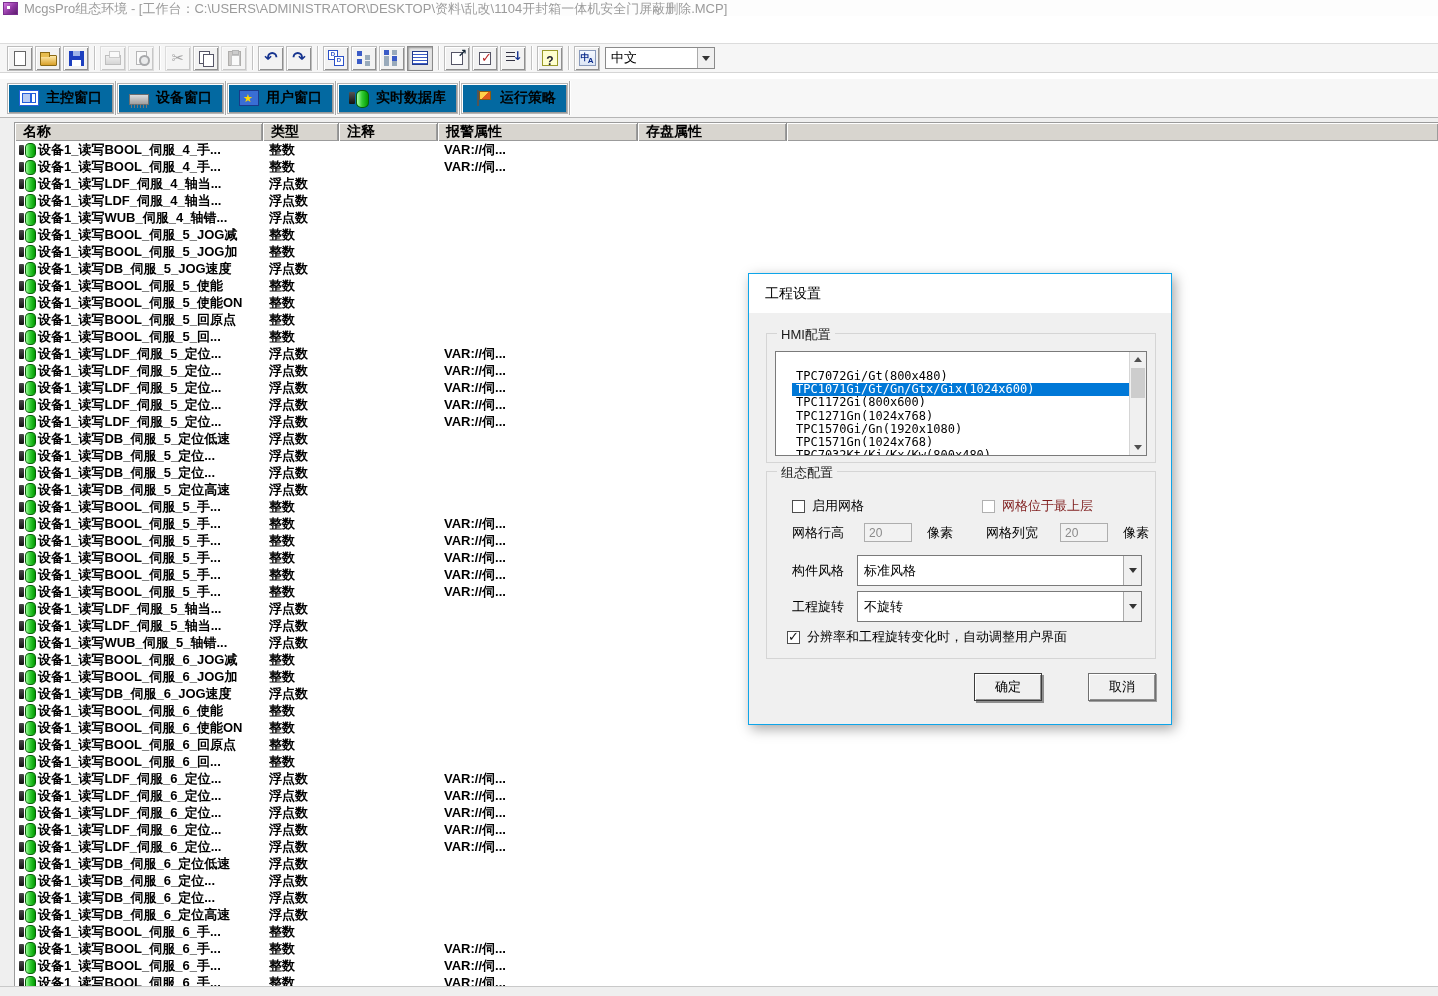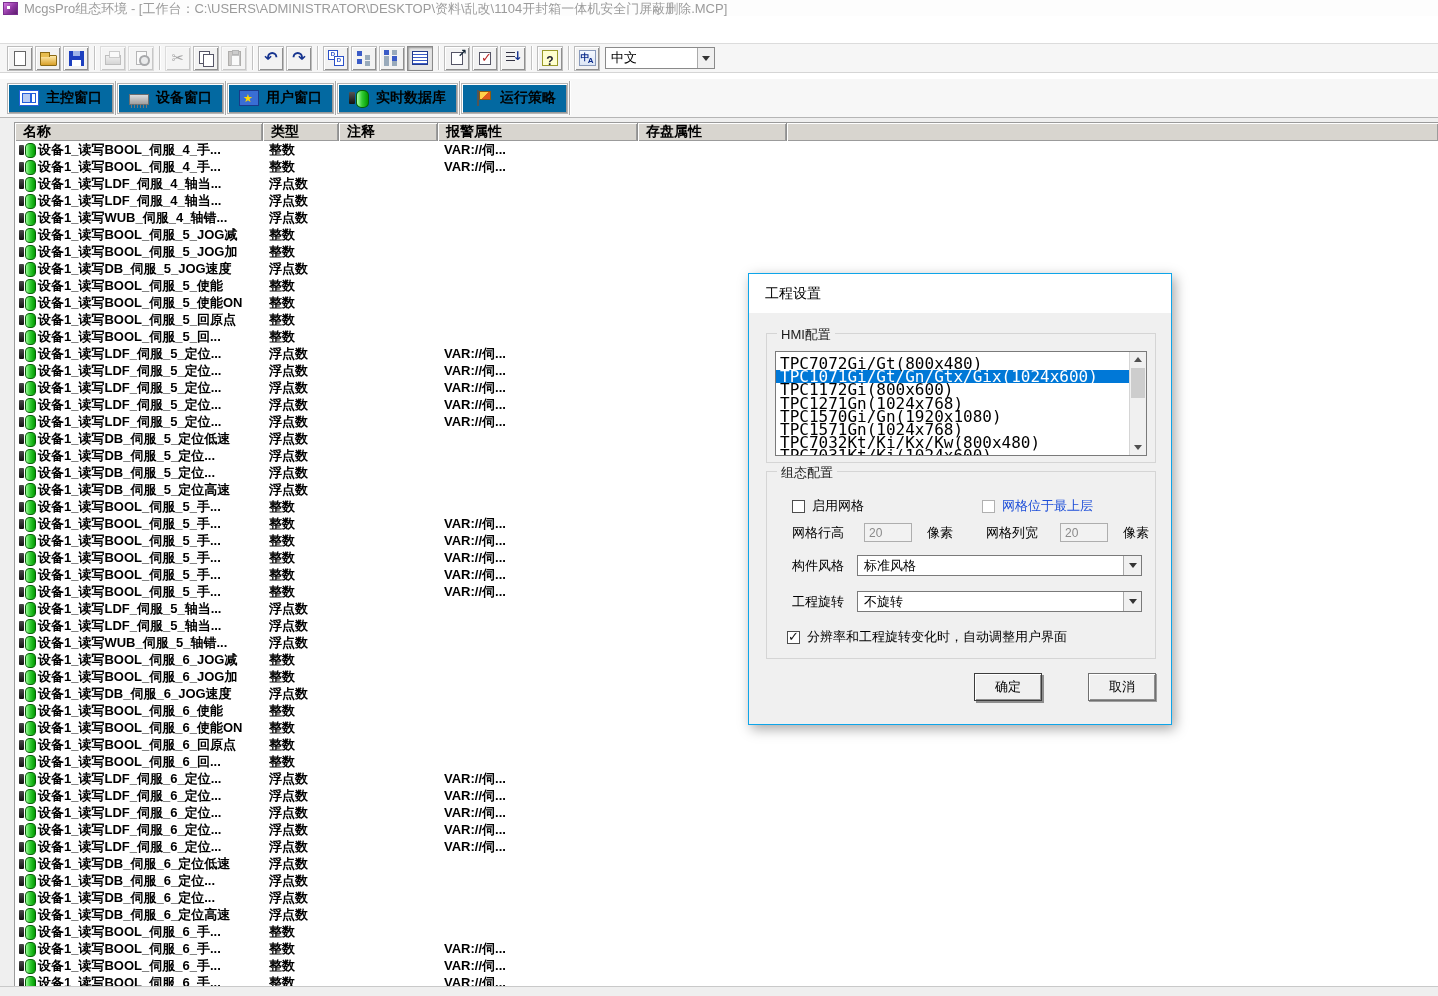"TPC7072Gi/Gt(800x480)" .lb-items { font-size: 16px -> 12px; margin-left: none -> 16px; padding-top: 5px -> 18px }
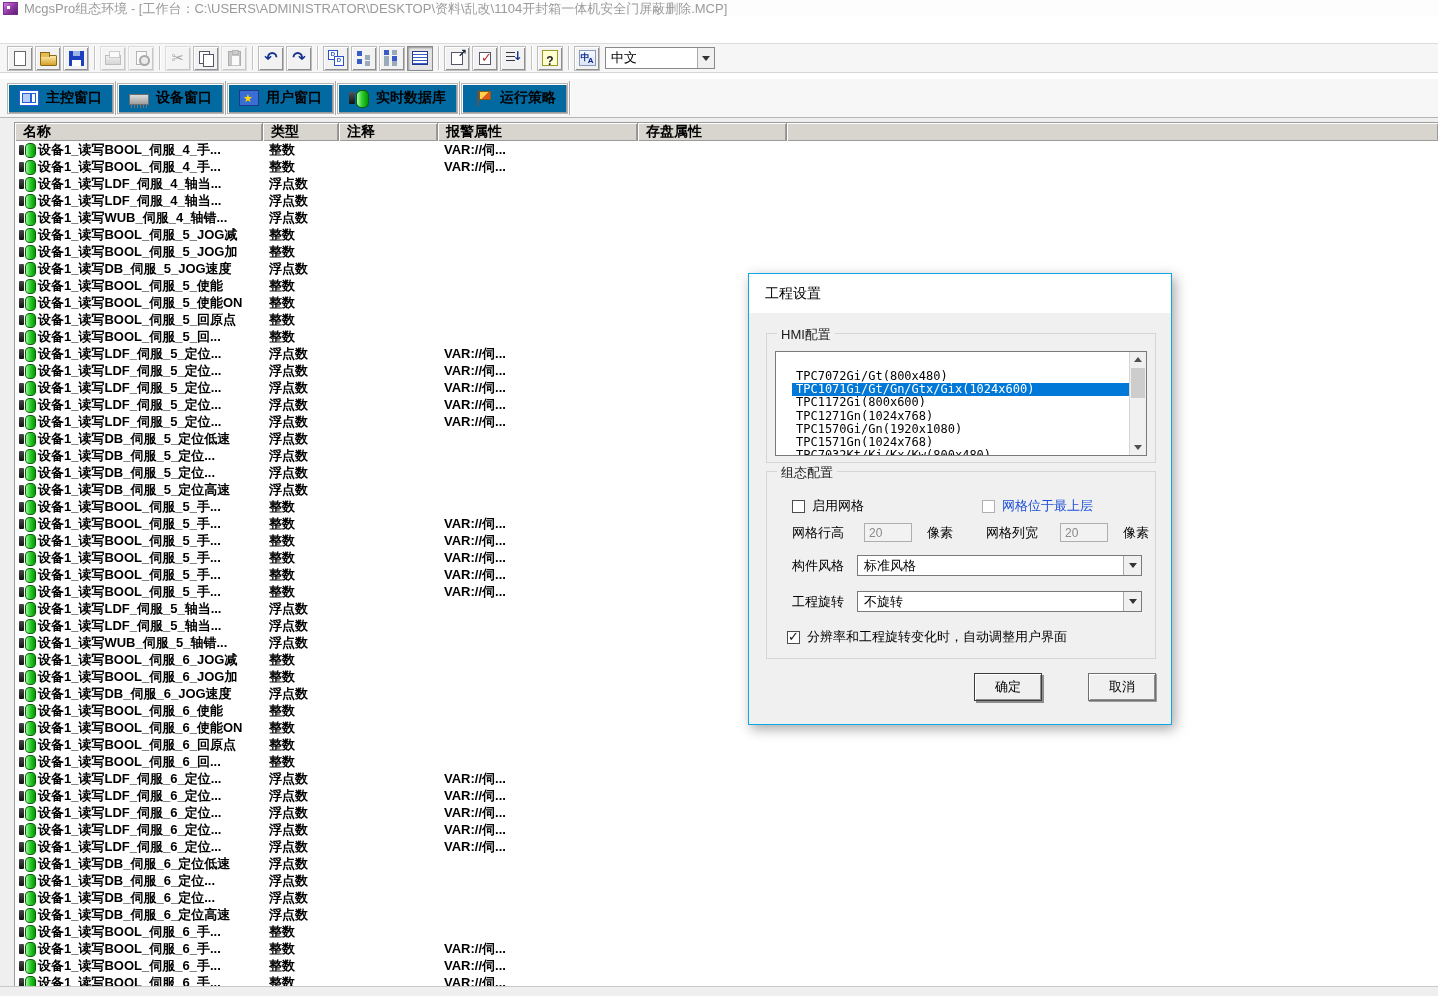"网格位于最上层" .cfg-row.disabled-label { color: #1d4ed8 -> #7f1d1d }
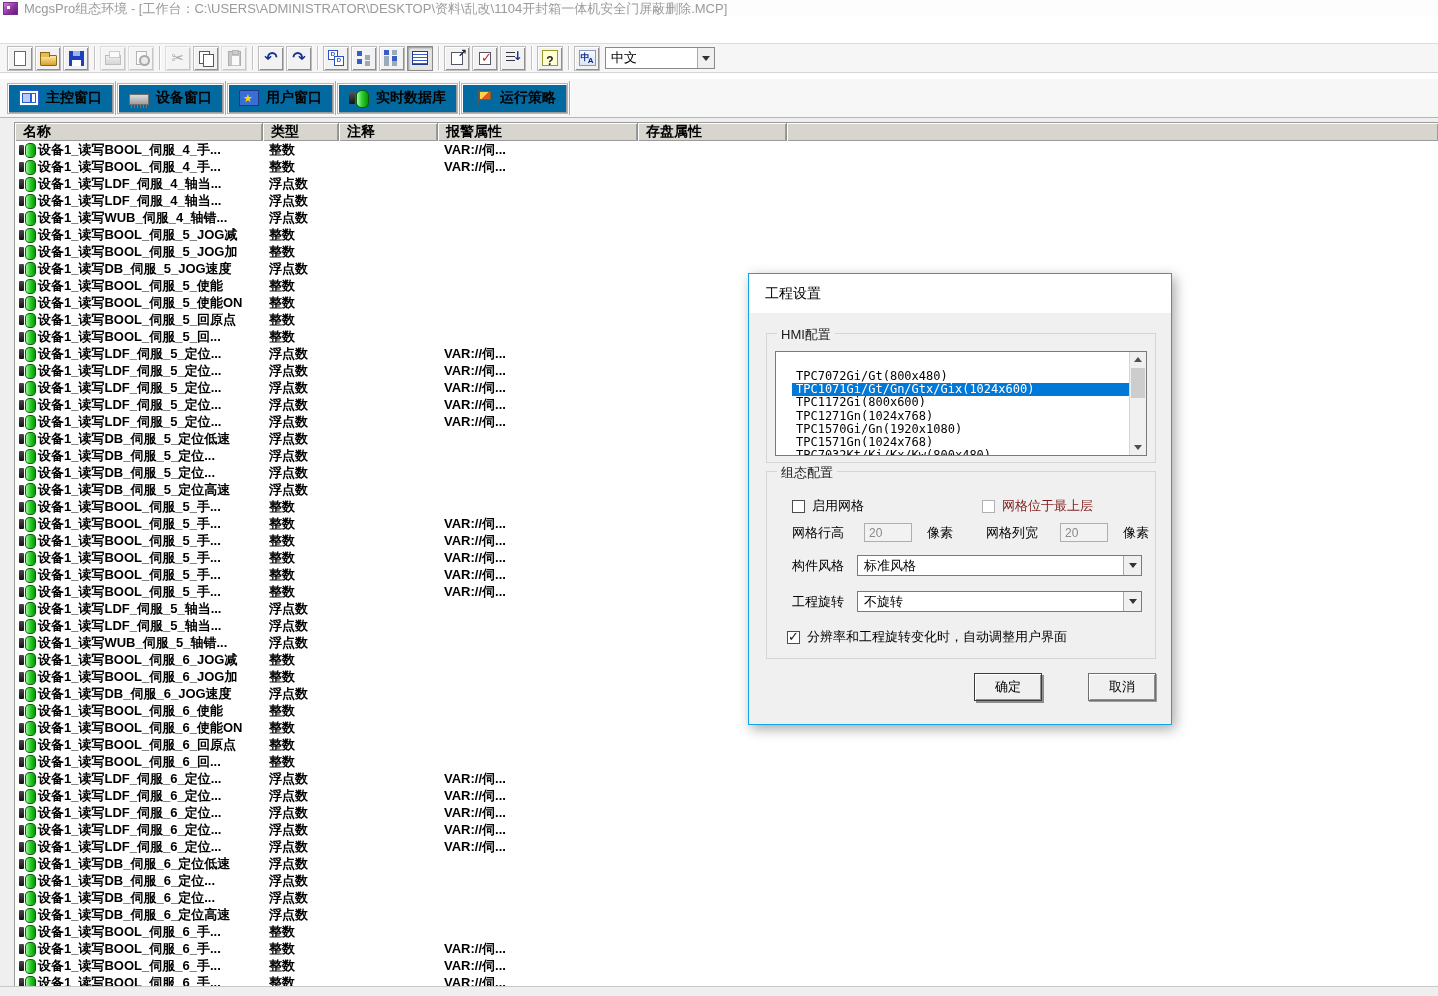"标准风格" .dd { height: 21px -> 31px }
